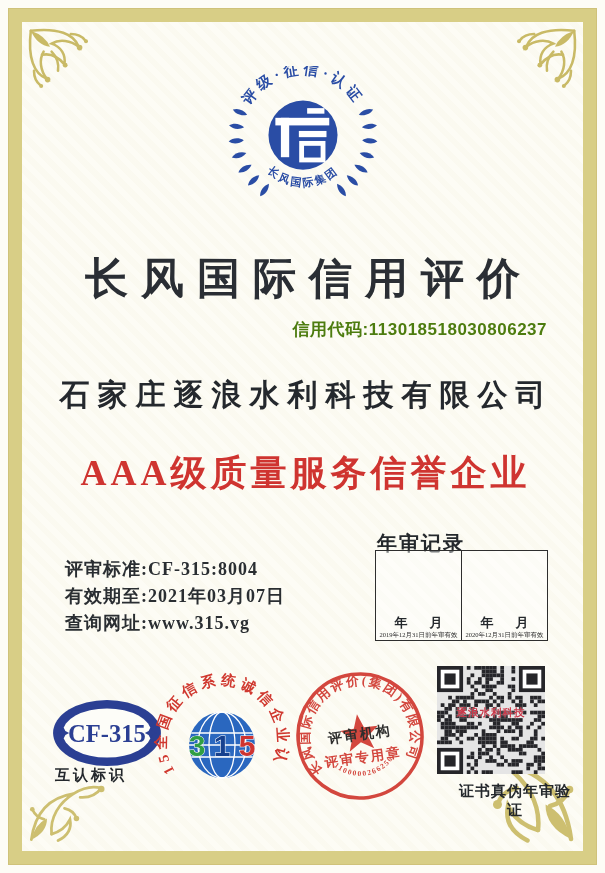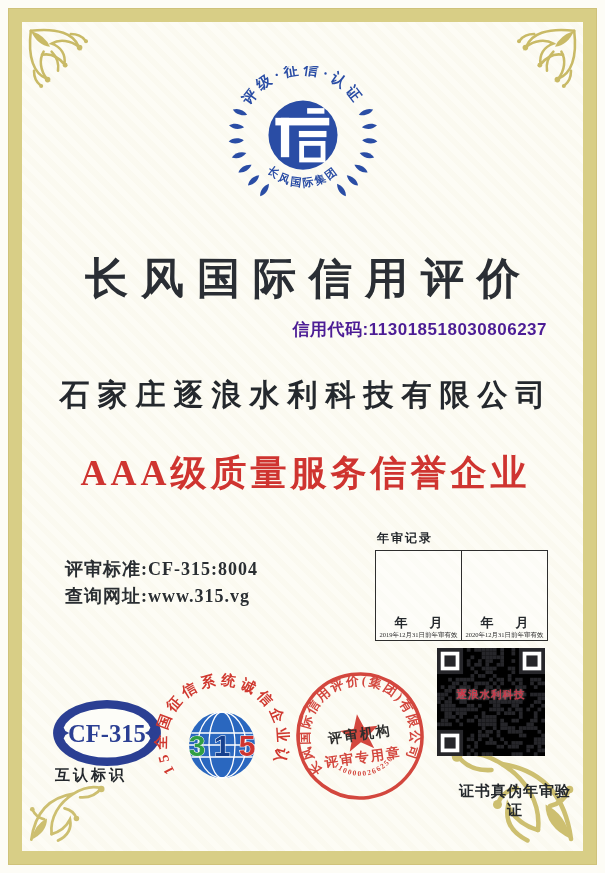"信用代码:113018518030806237" .credit-code { color: #4c1d95 -> #4d7c0f }
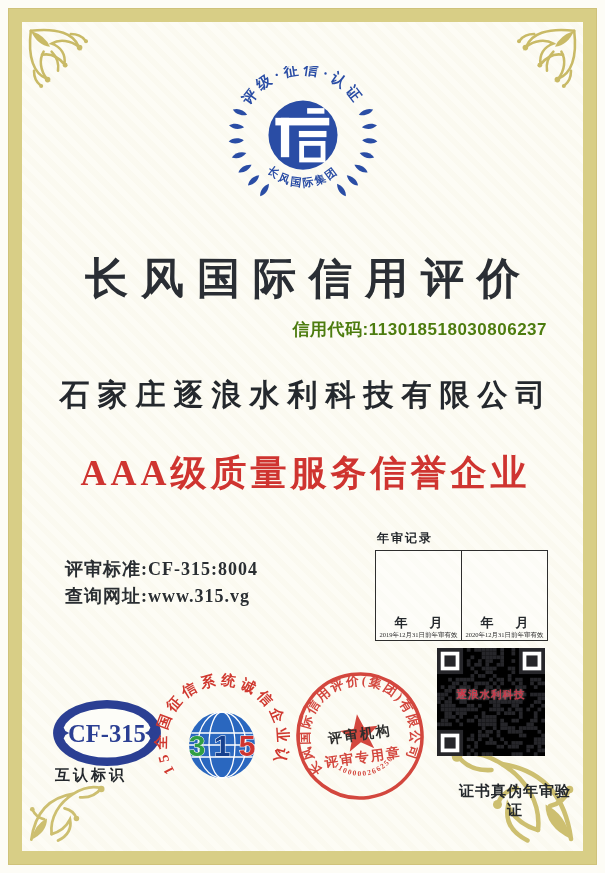"年审记录" .review-label { font-size: 12px -> 20px }
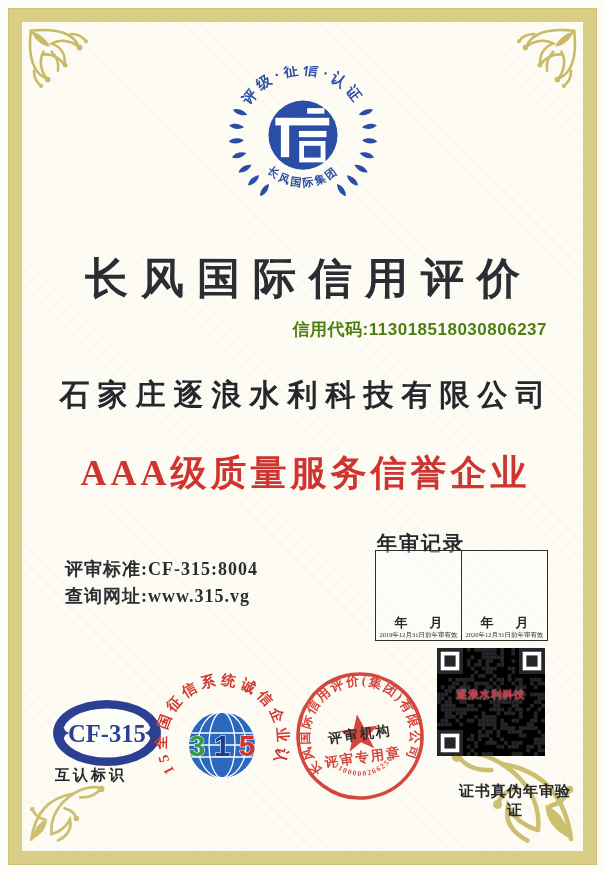"有效期至:2021年03月07日" div { html: none -> <div>有效期至:2021年03月07日</div> }
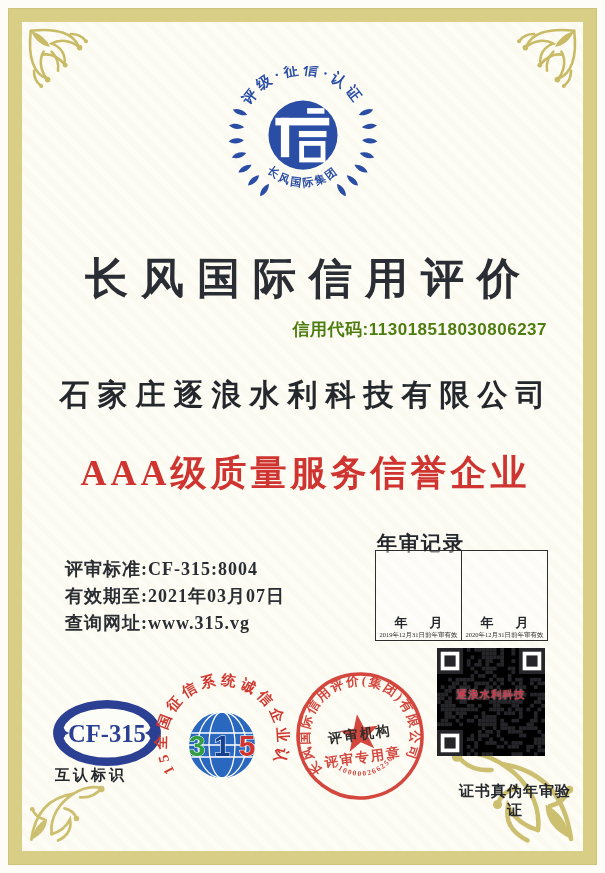"逐浪水利科技" .qr-wrap { background: #000000 -> #e5e5e5; top: 648px -> 666px }
